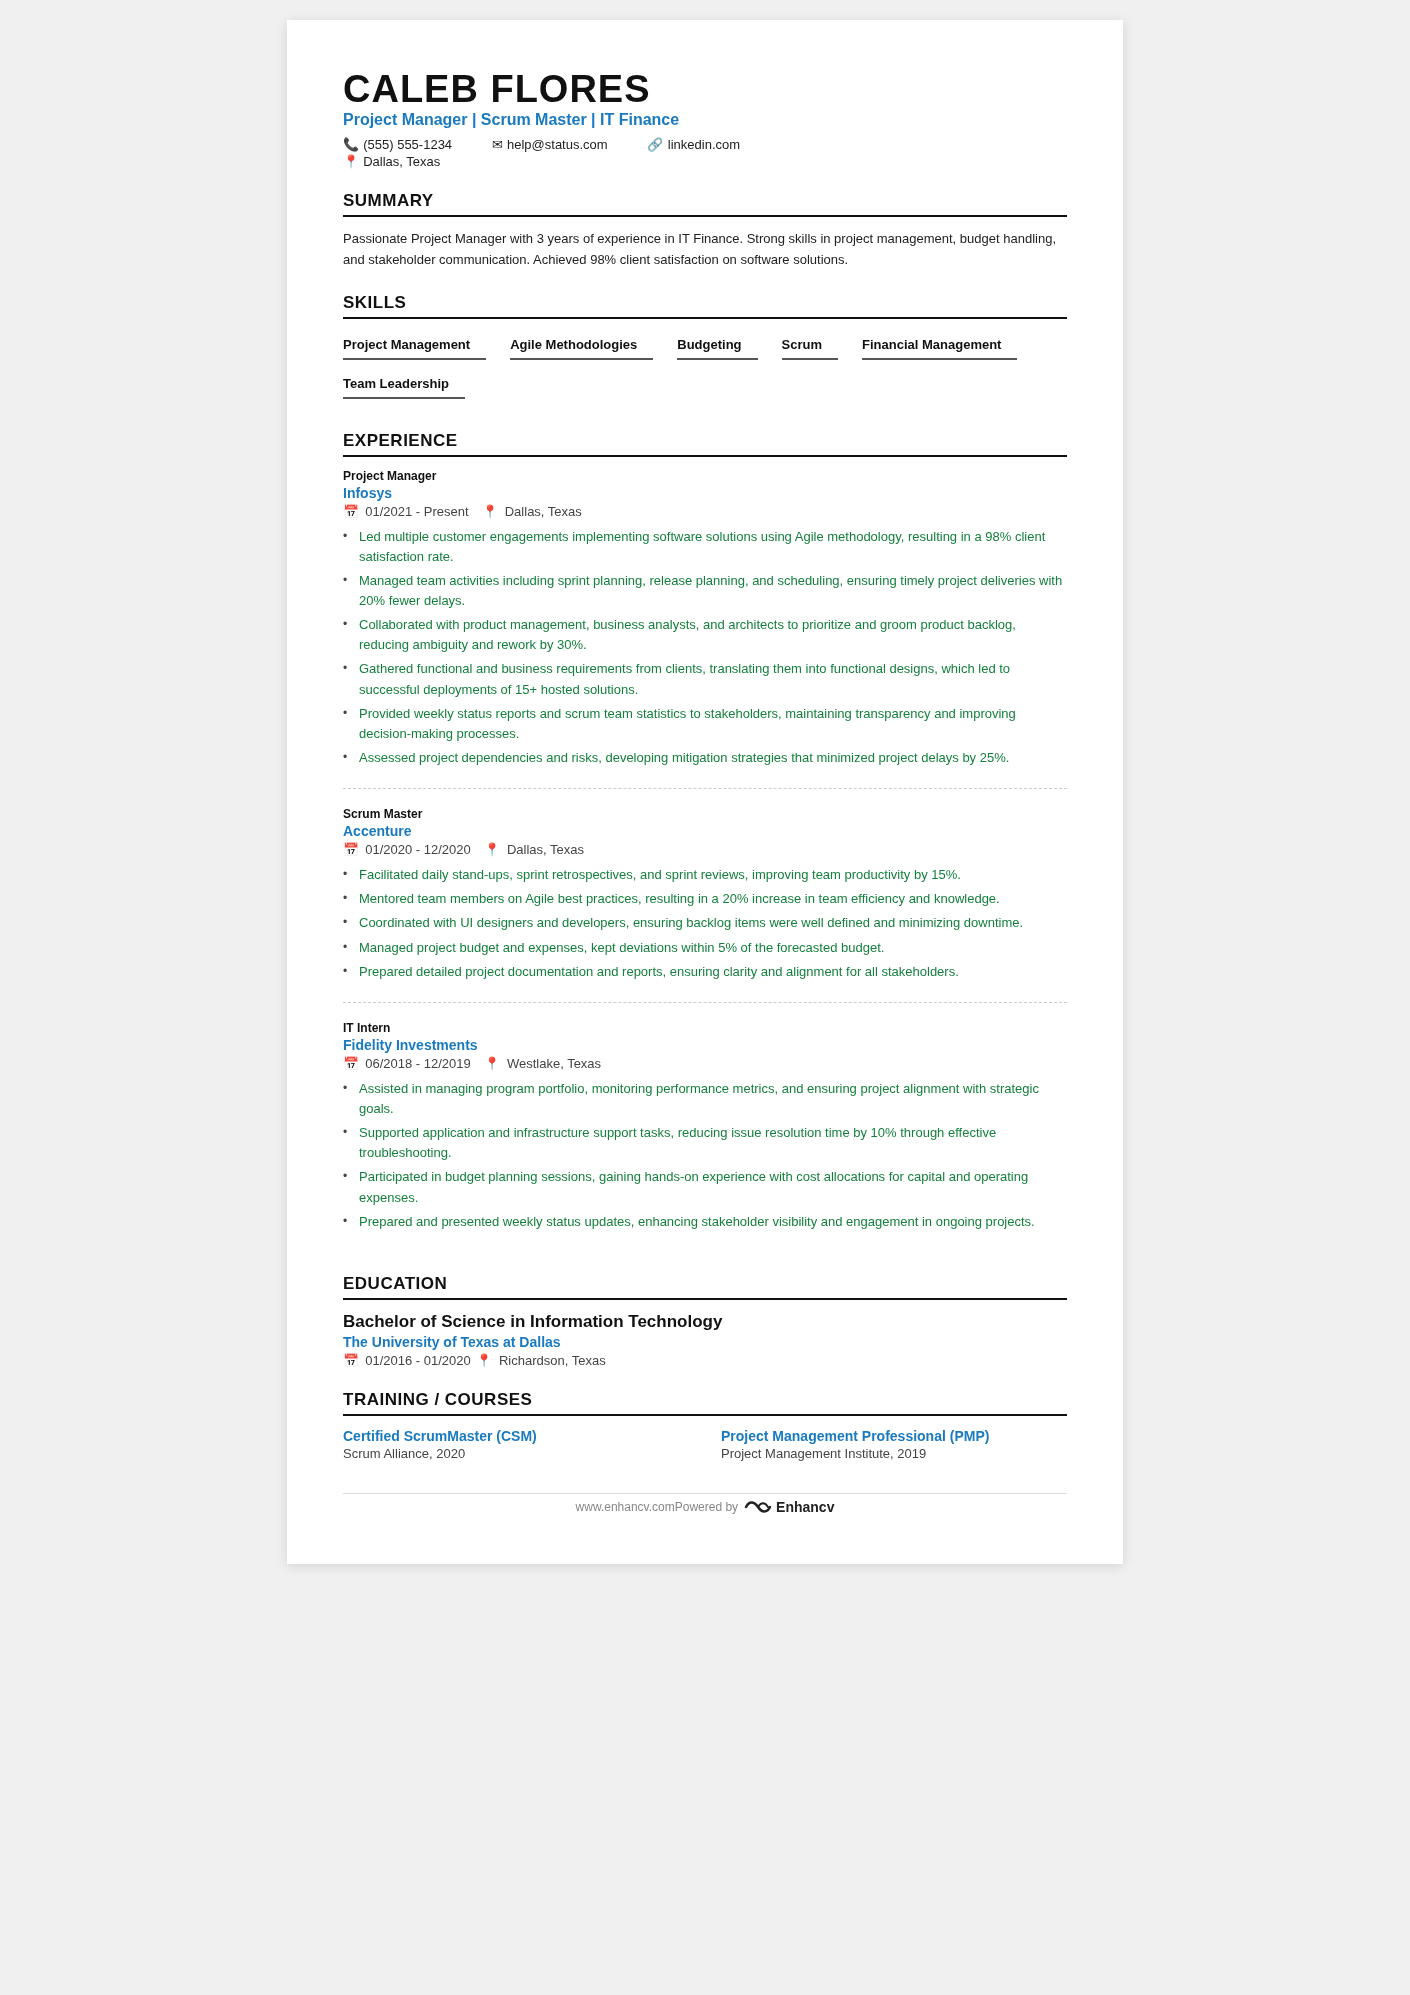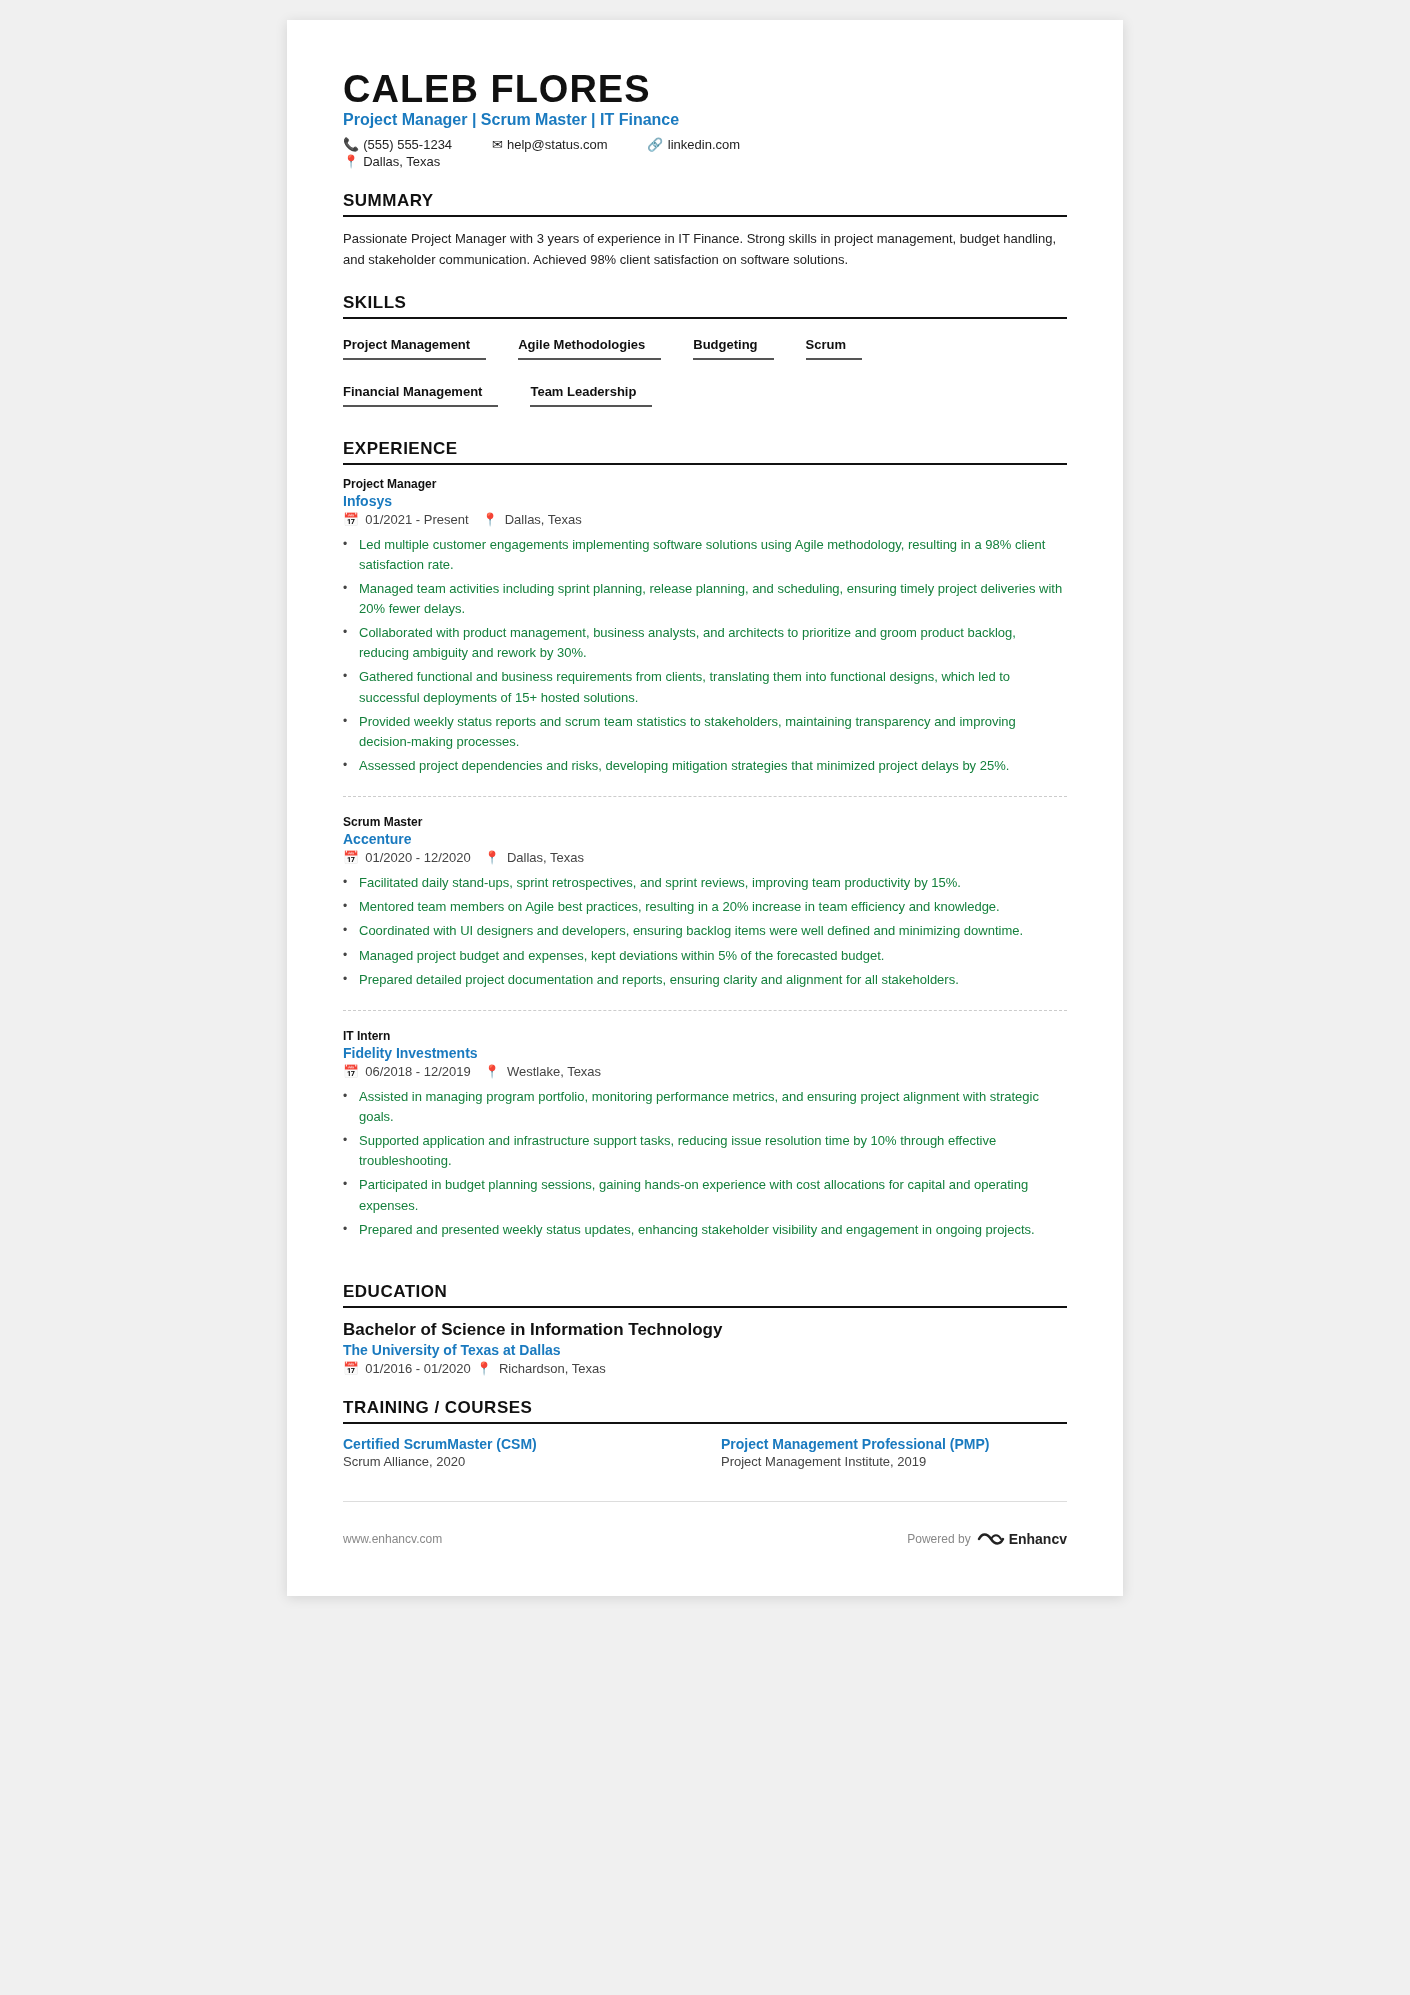"Project Management" .skills-grid { gap: 8px -> 0 }
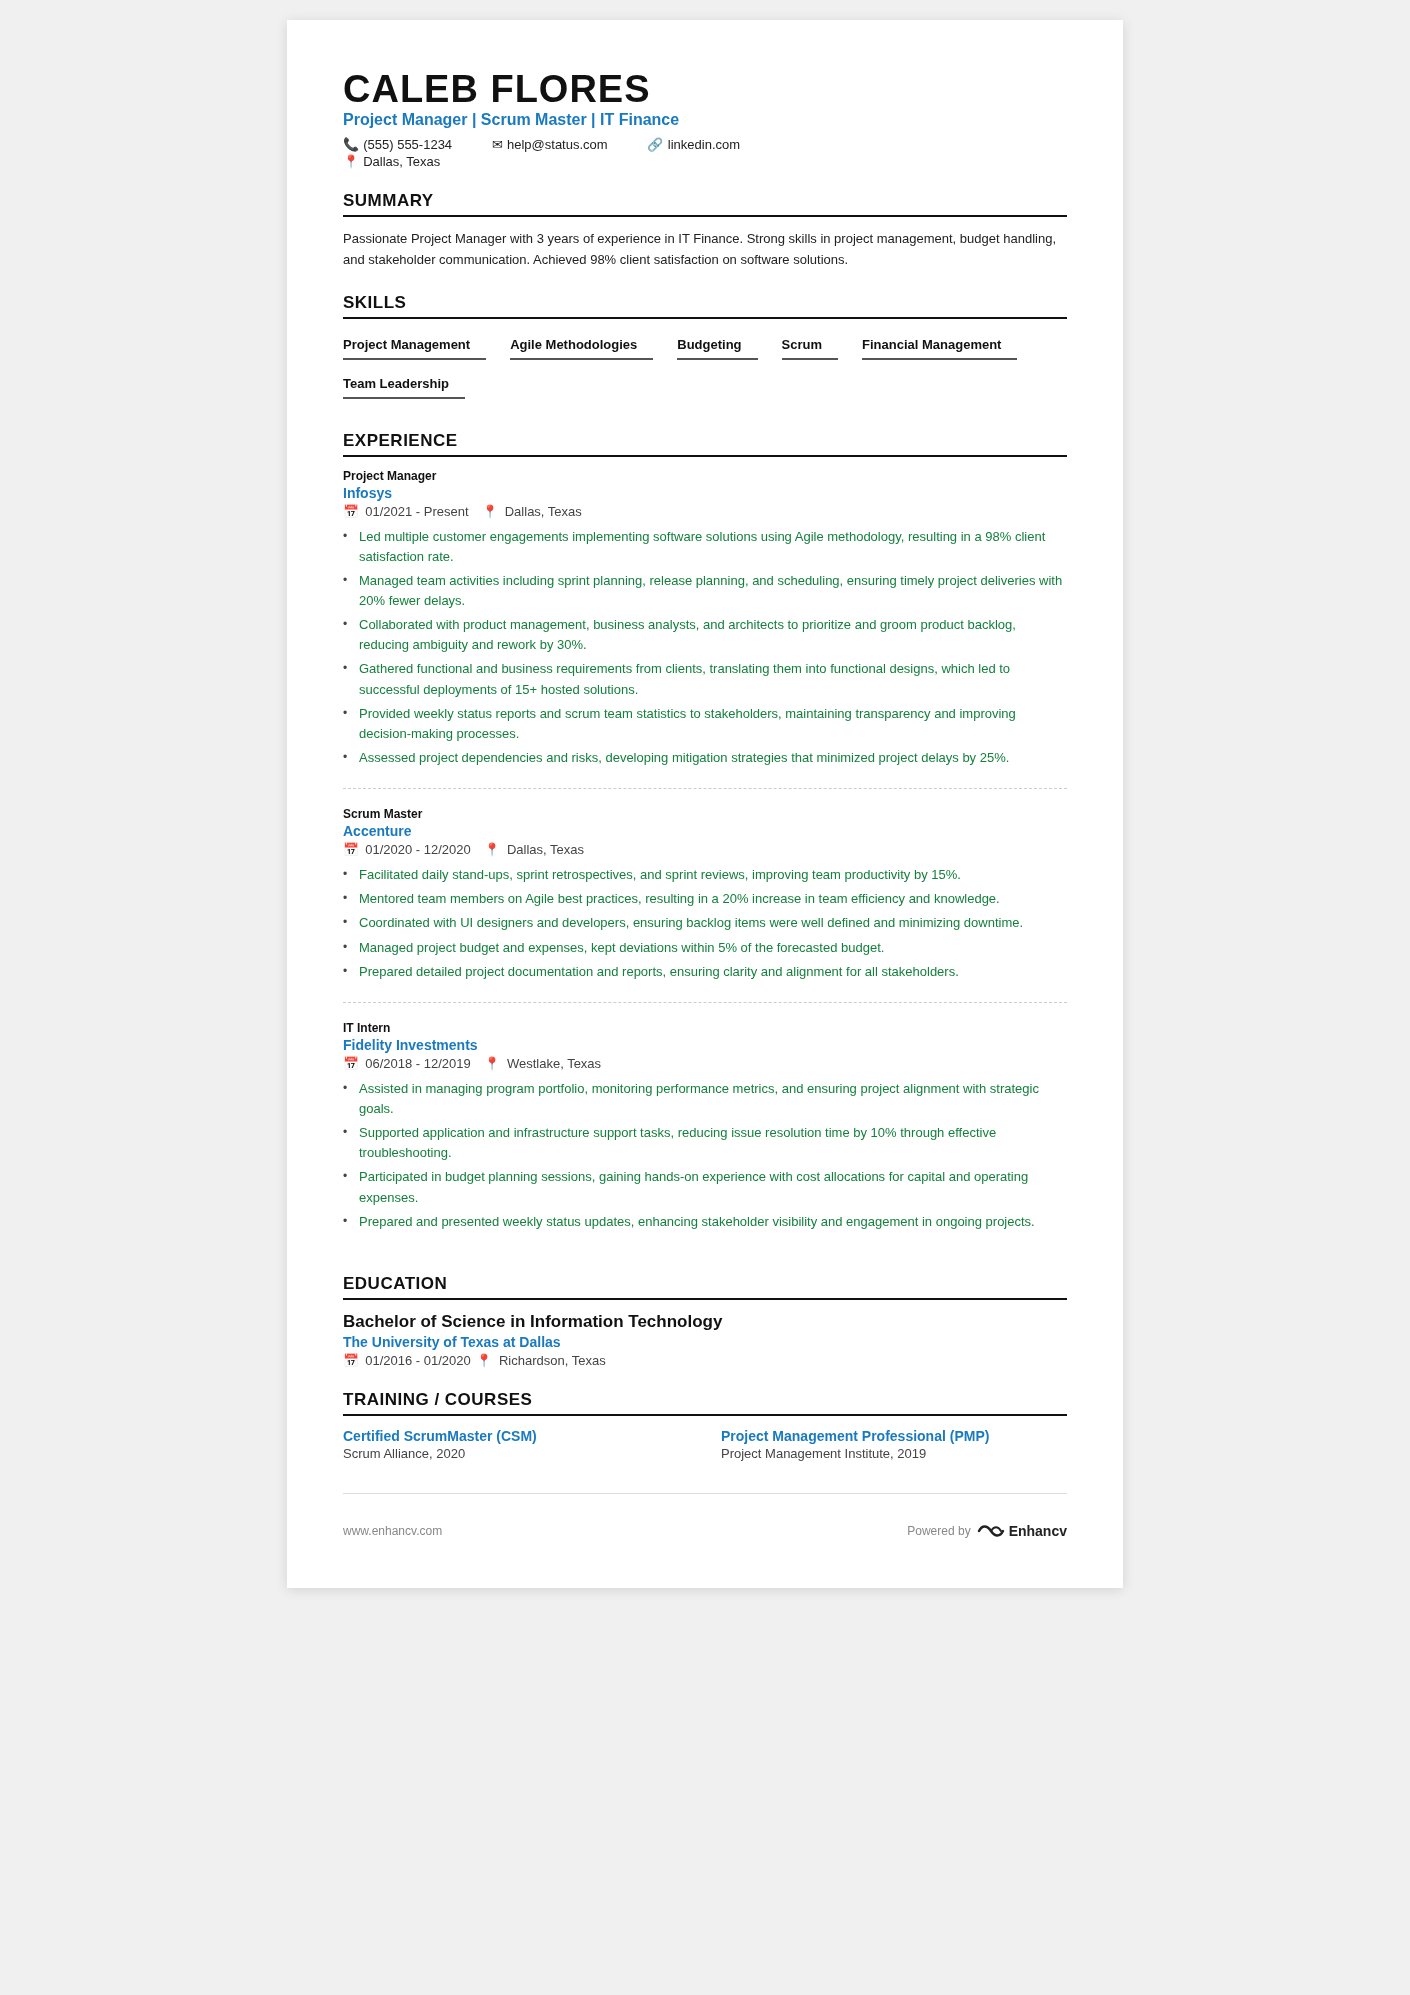"www.enhancv.com" .footer { justify-content: space-between -> center; padding-top: 28px -> 4px }
